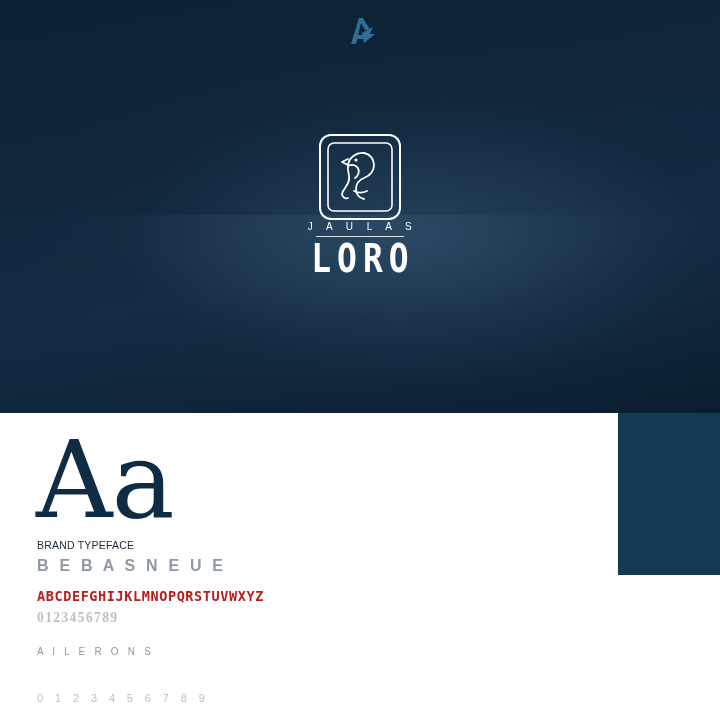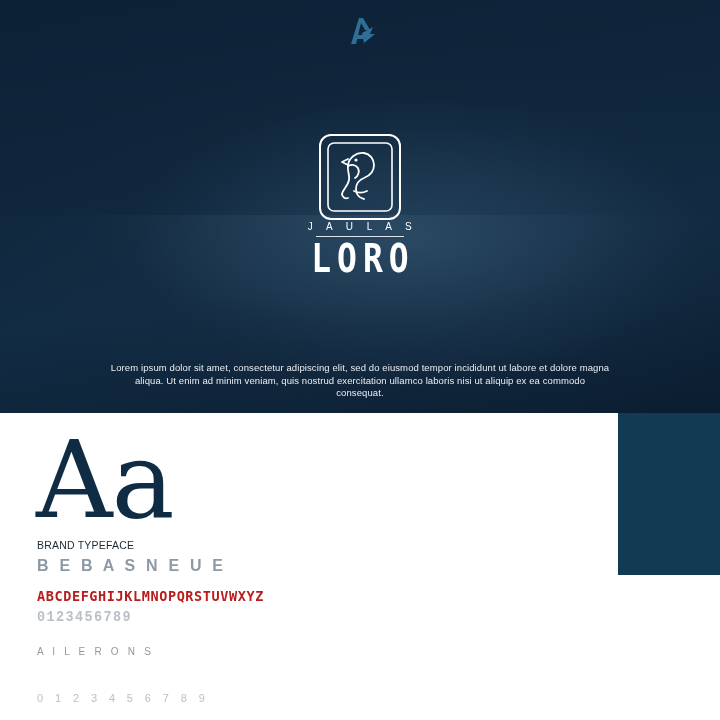"Lorem ipsum dolor sit amet," div.hero-copy { html: <div>Lorem ipsum dolor sit amet, consectetur adipiscing elit, sed do eiusmod tempor incididunt ut labore et dolore magna aliqua. Ut enim ad minim veniam, quis nostrud exercitation ullamco laboris nisi ut aliquip ex ea commodo consequat.</div> -> none }
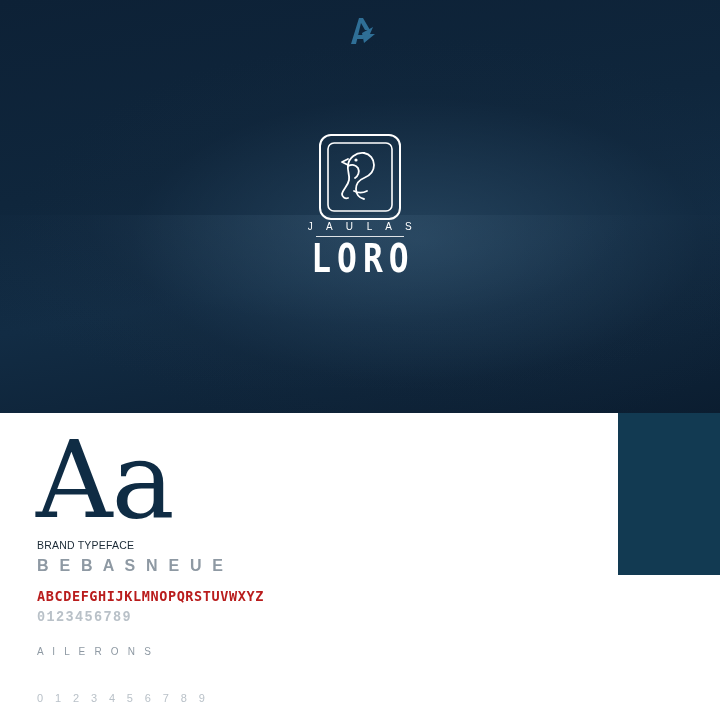"0123456789" .glyphs-1-digits { font-family: Liberation Mono, monospace -> Liberation Serif, serif }
